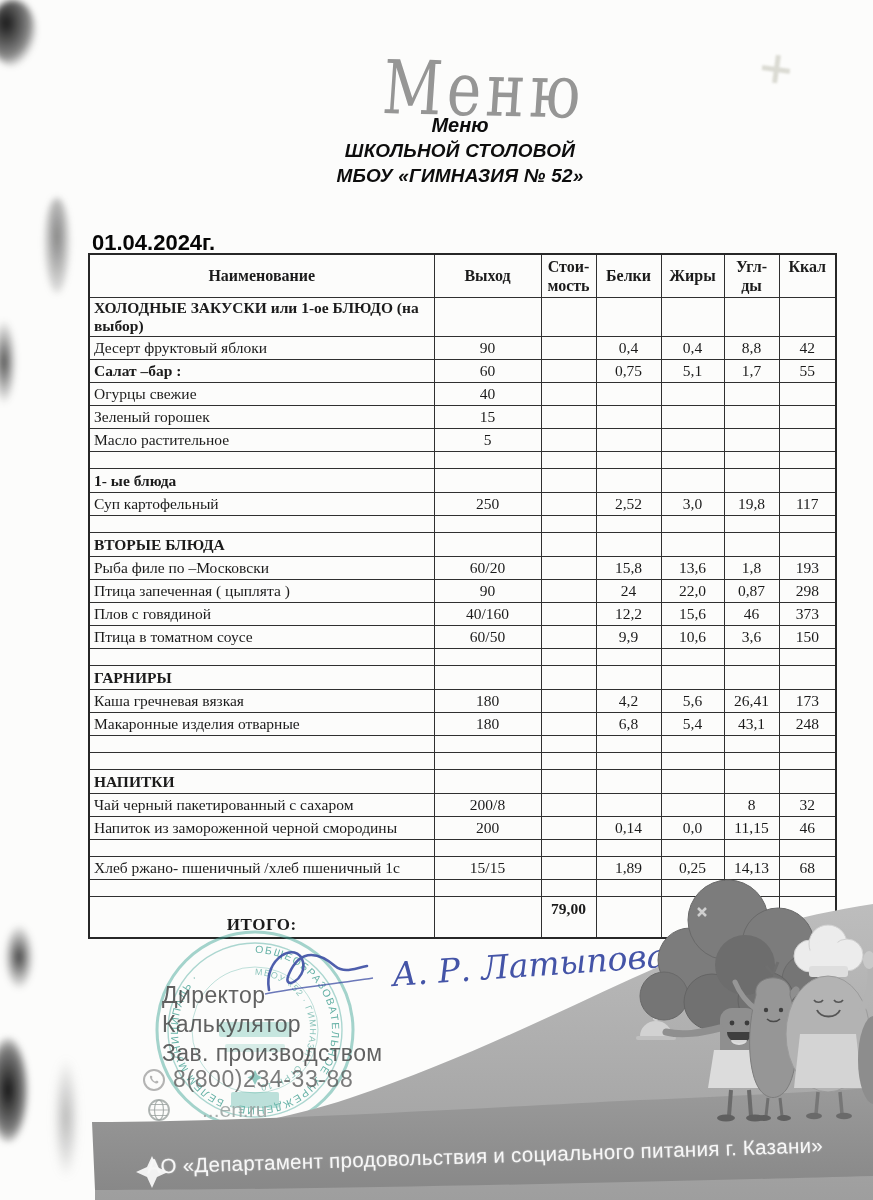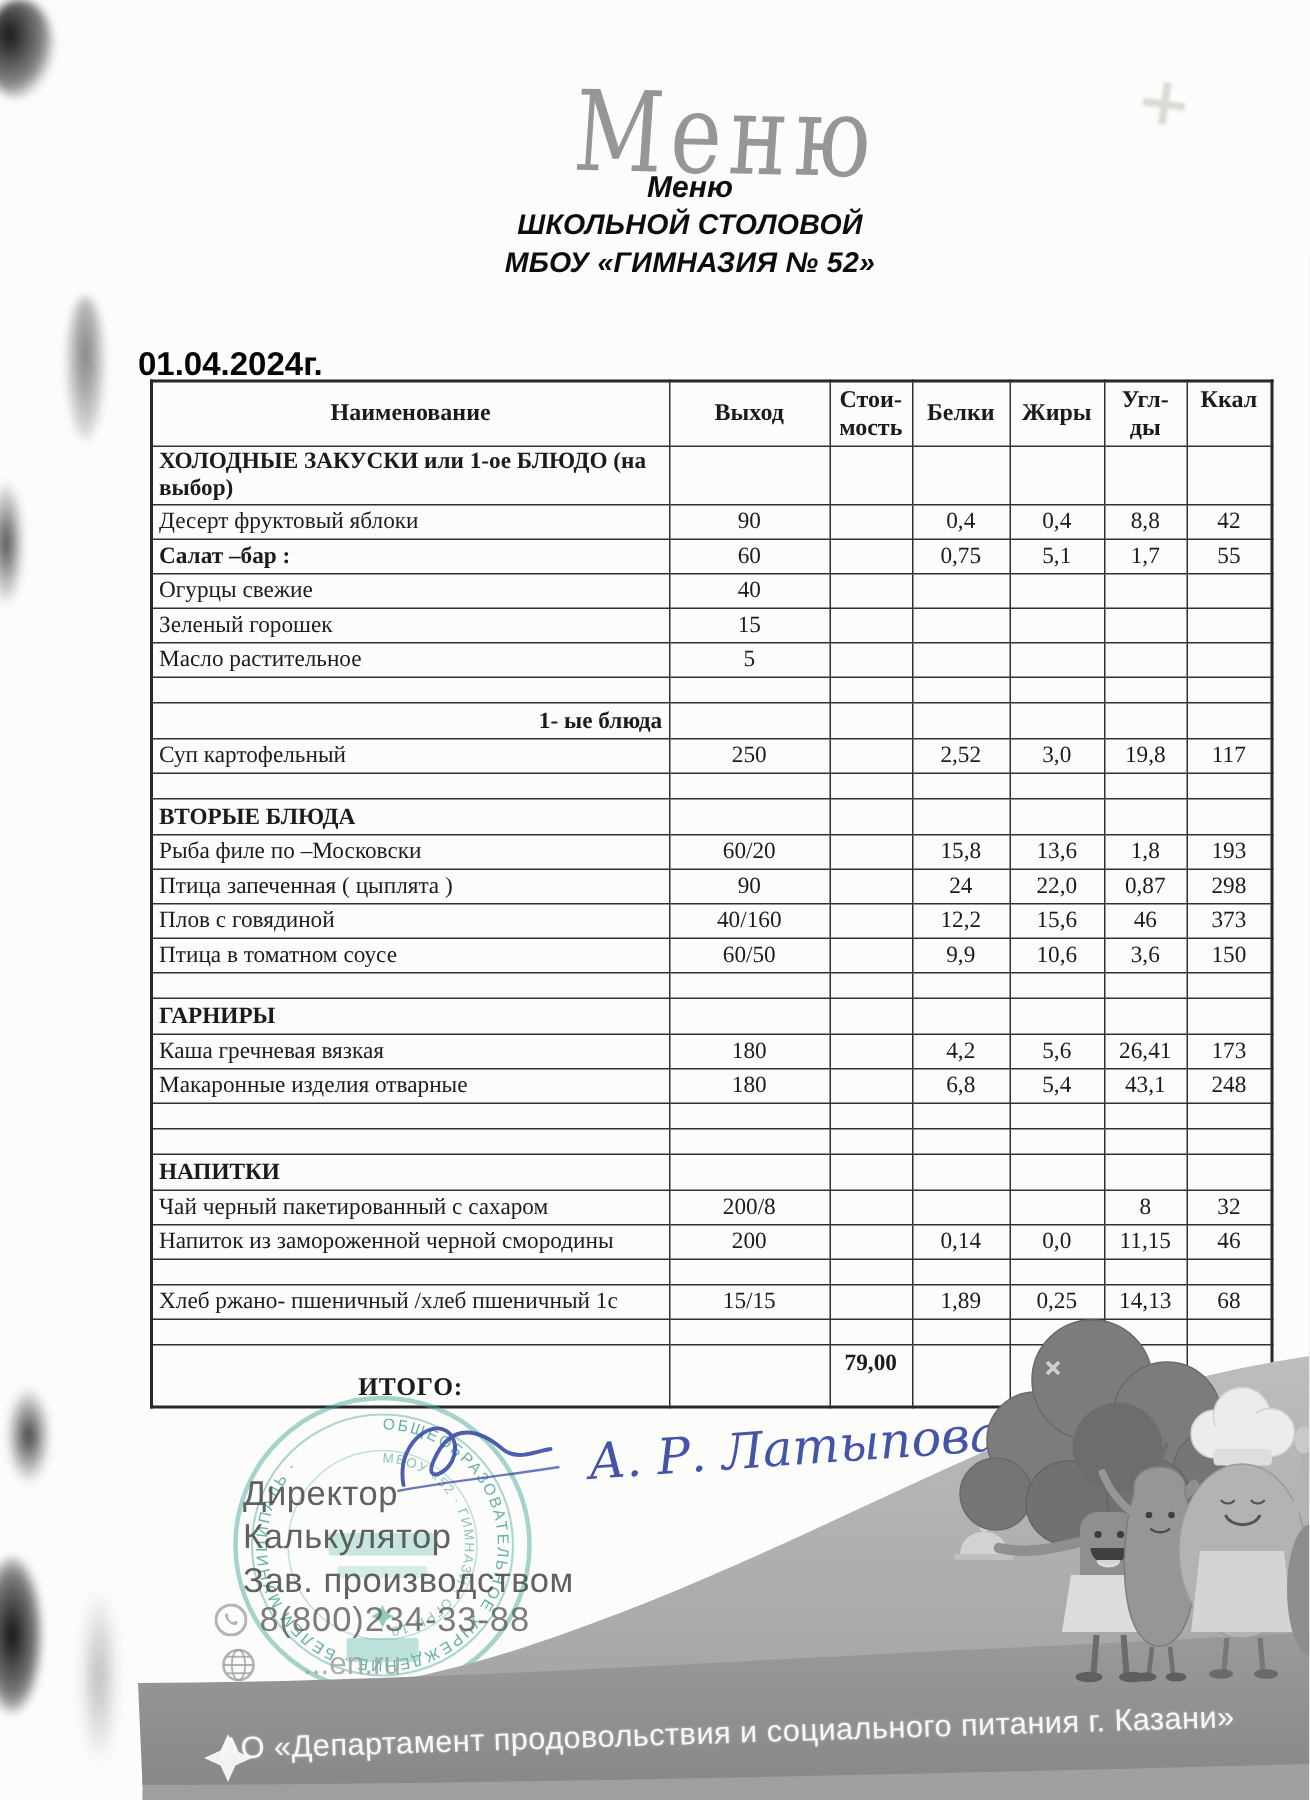"Наименование" .tbl-wrap { margin-left: 12px -> none }
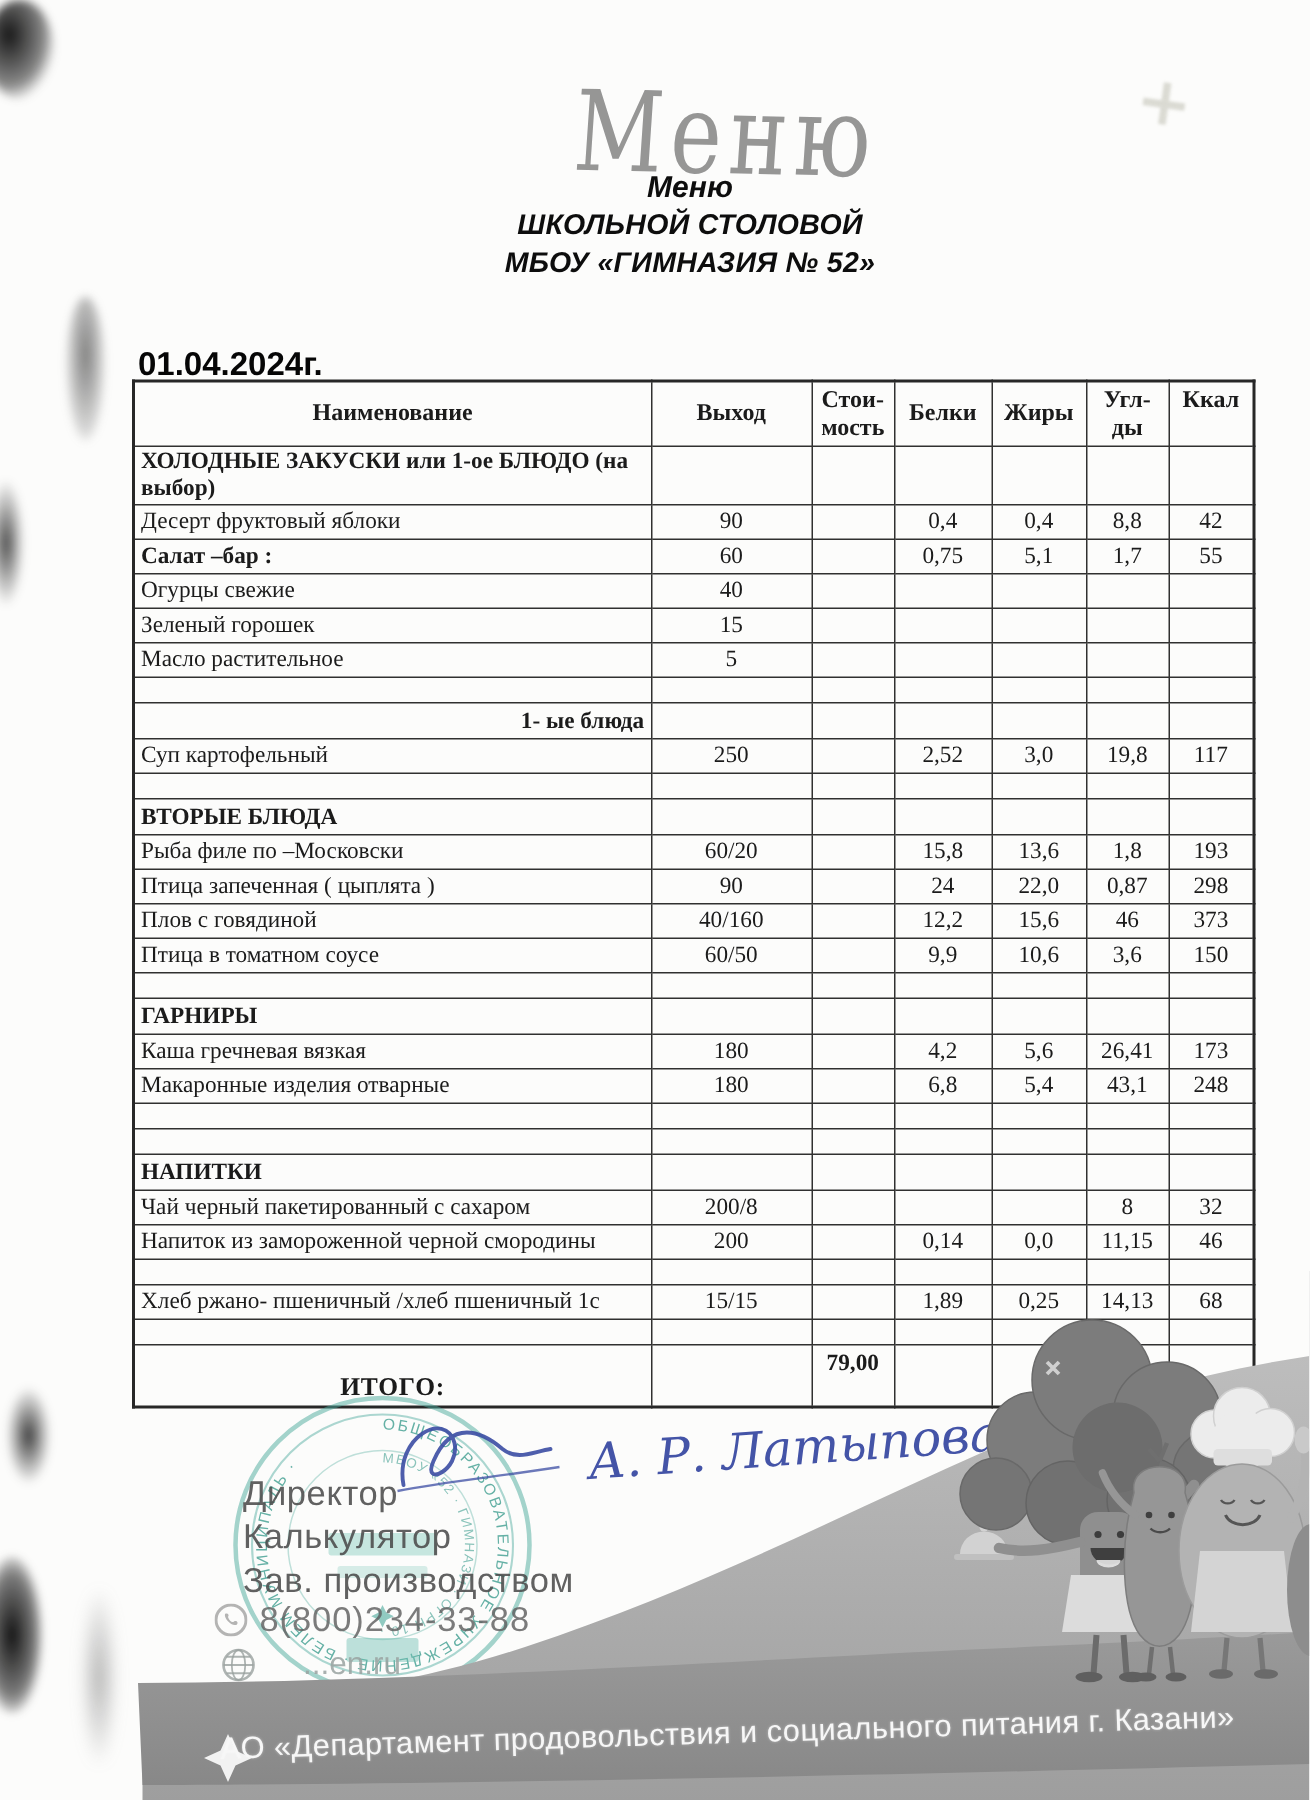"1- ые блюда" tr.r-section-indent td.c-name { text-align: right -> none }
